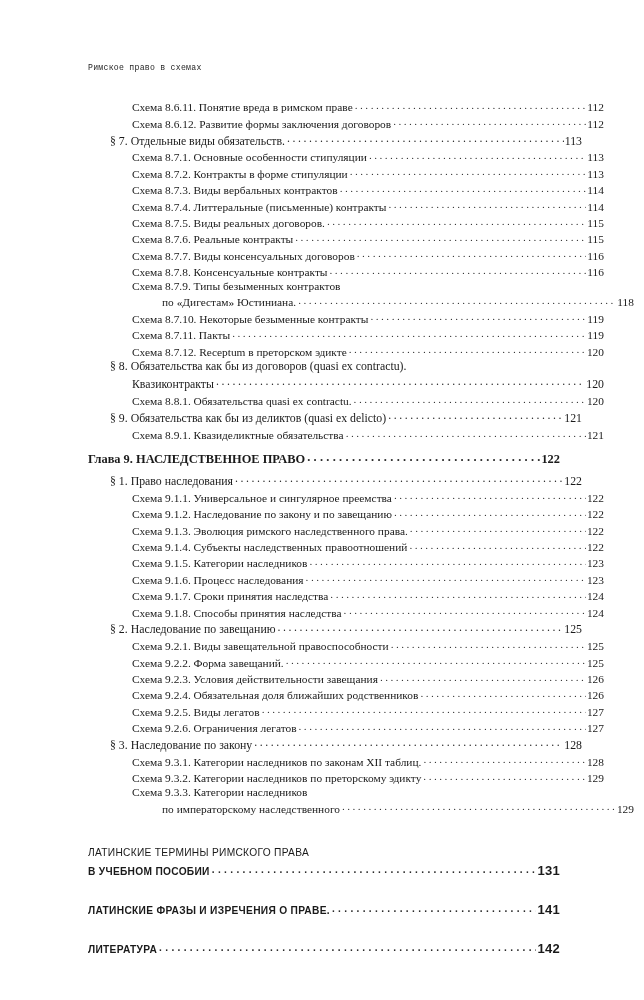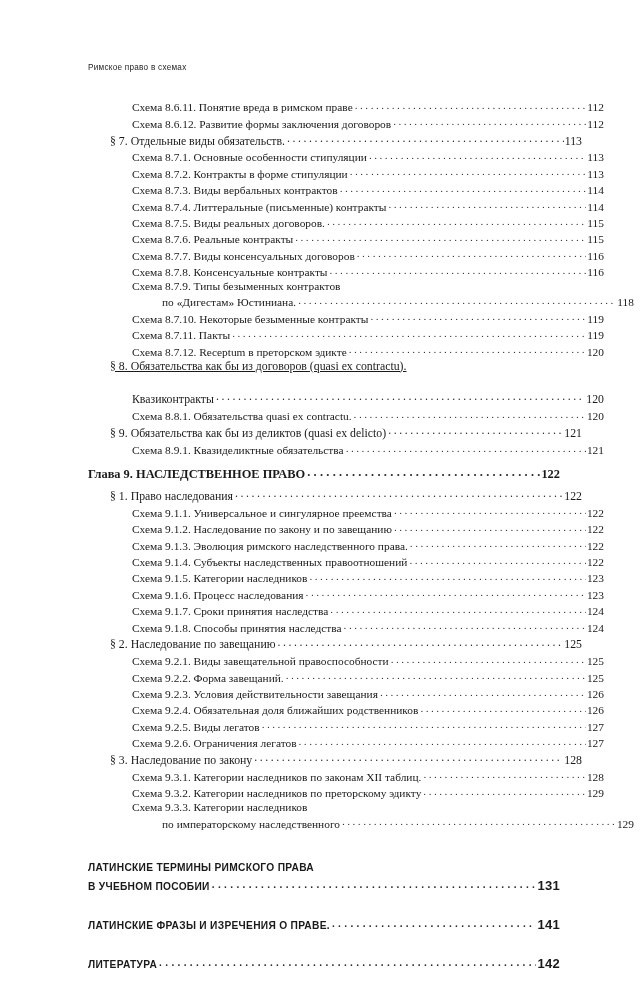"Римское право в схемах" .running-head { font-family: Liberation Sans, sans-serif -> Liberation Mono, monospace }
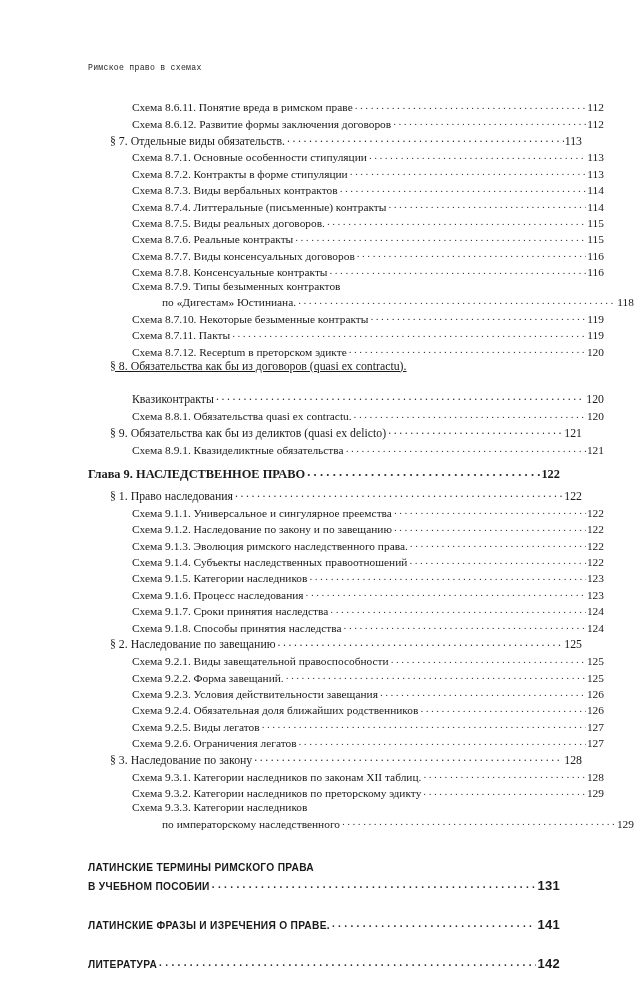"§ 8. Обязательства как бы" .plain.lvl-para { margin-bottom: 19px -> 4px; text-decoration: underline -> none }
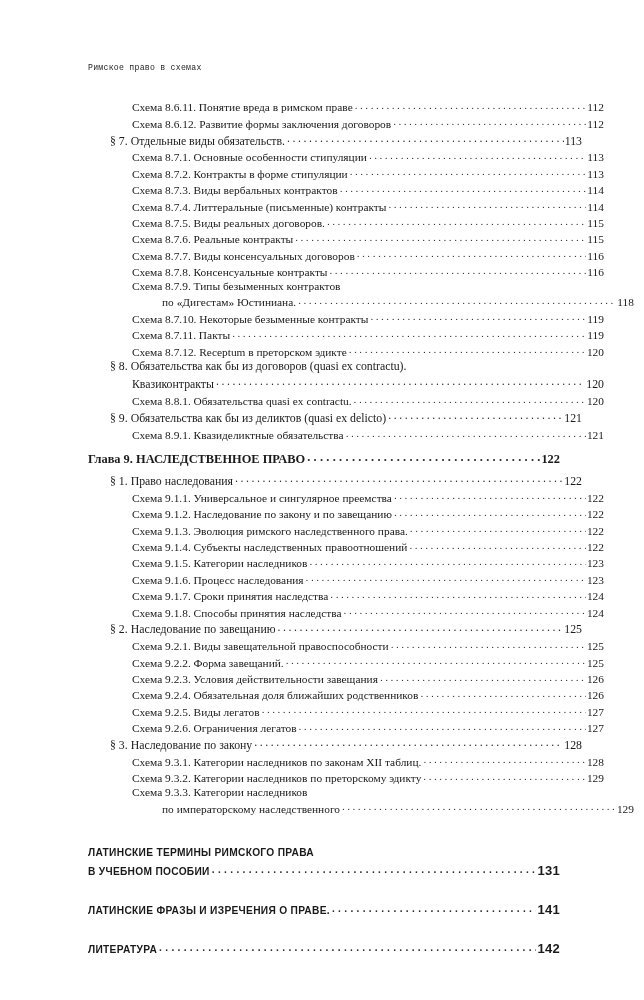"ЛАТИНСКИЕ ТЕРМИНЫ РИМСКОГО ПРАВА" .plain.lvl-back { font-weight: bold -> normal }
